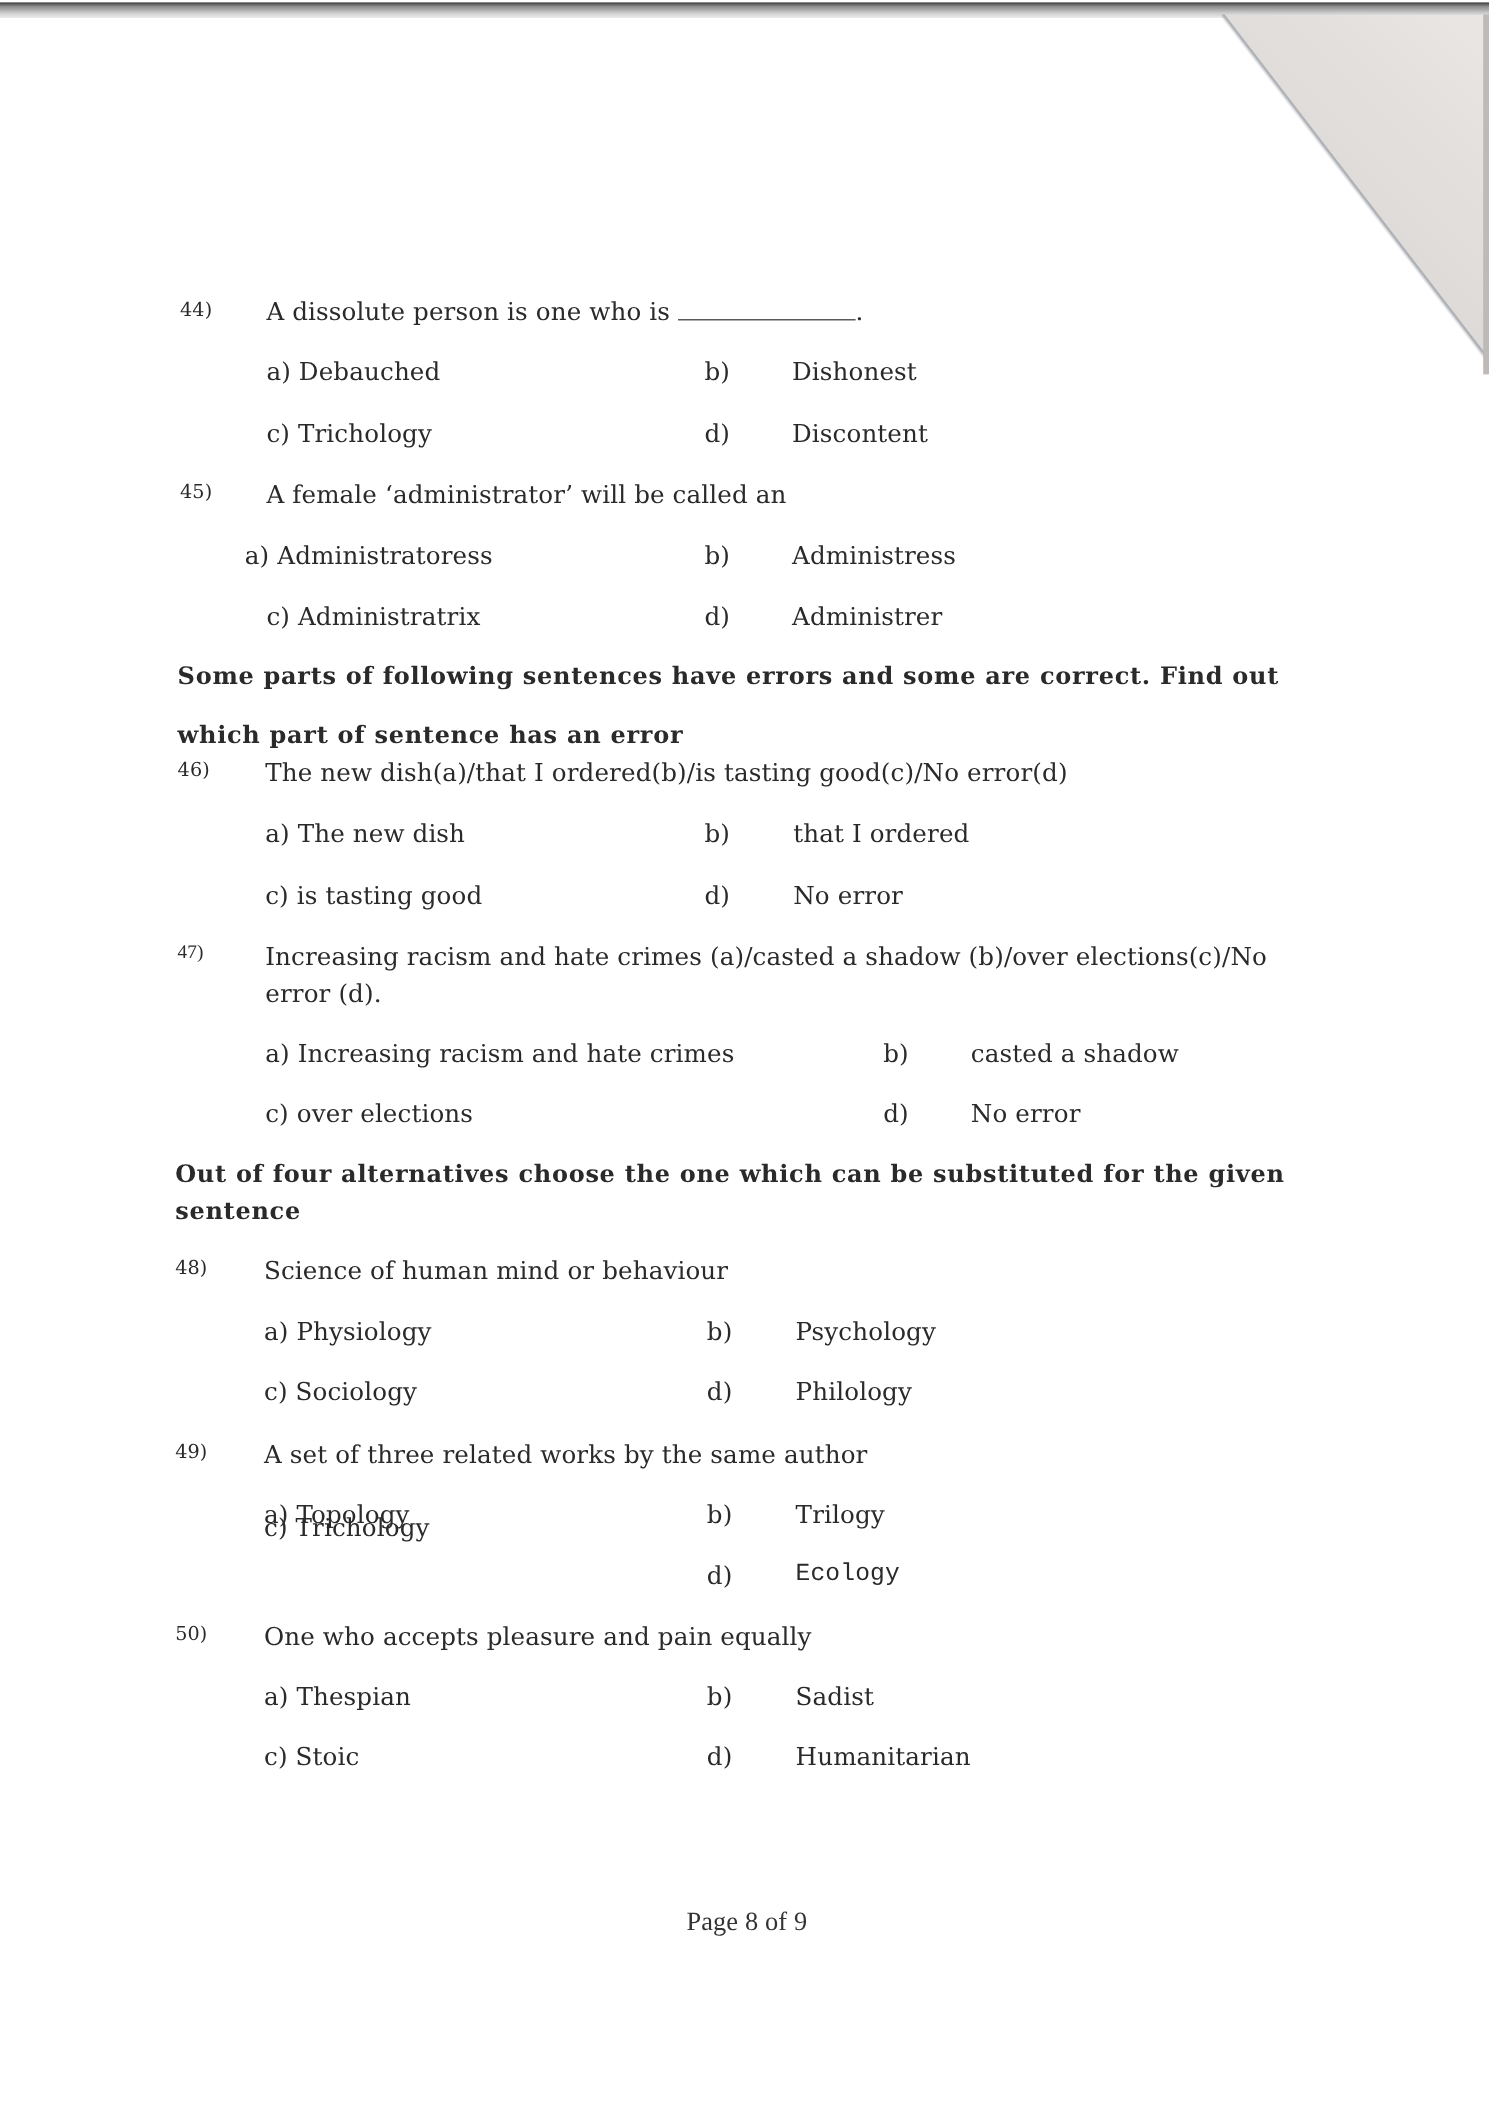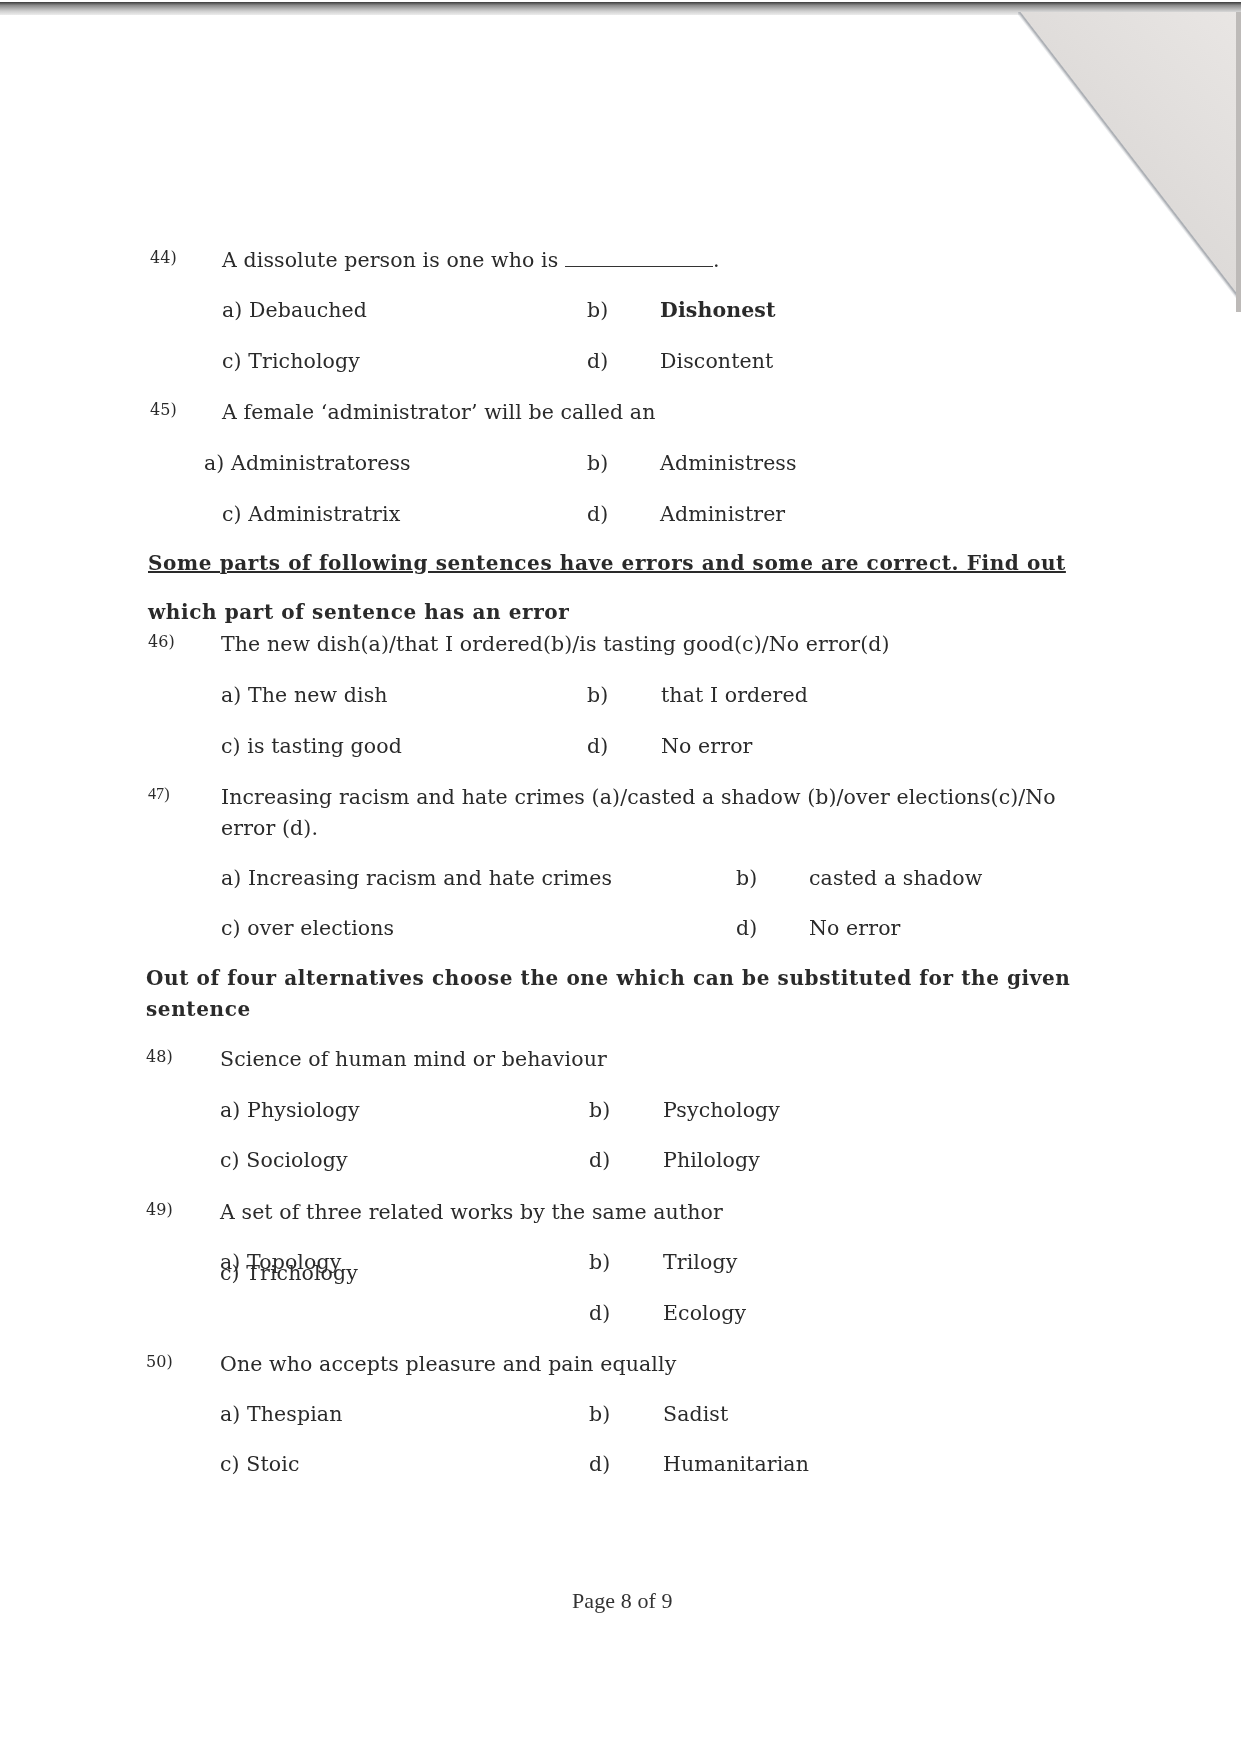"Dishonest" span.t { font-weight: bold -> none }
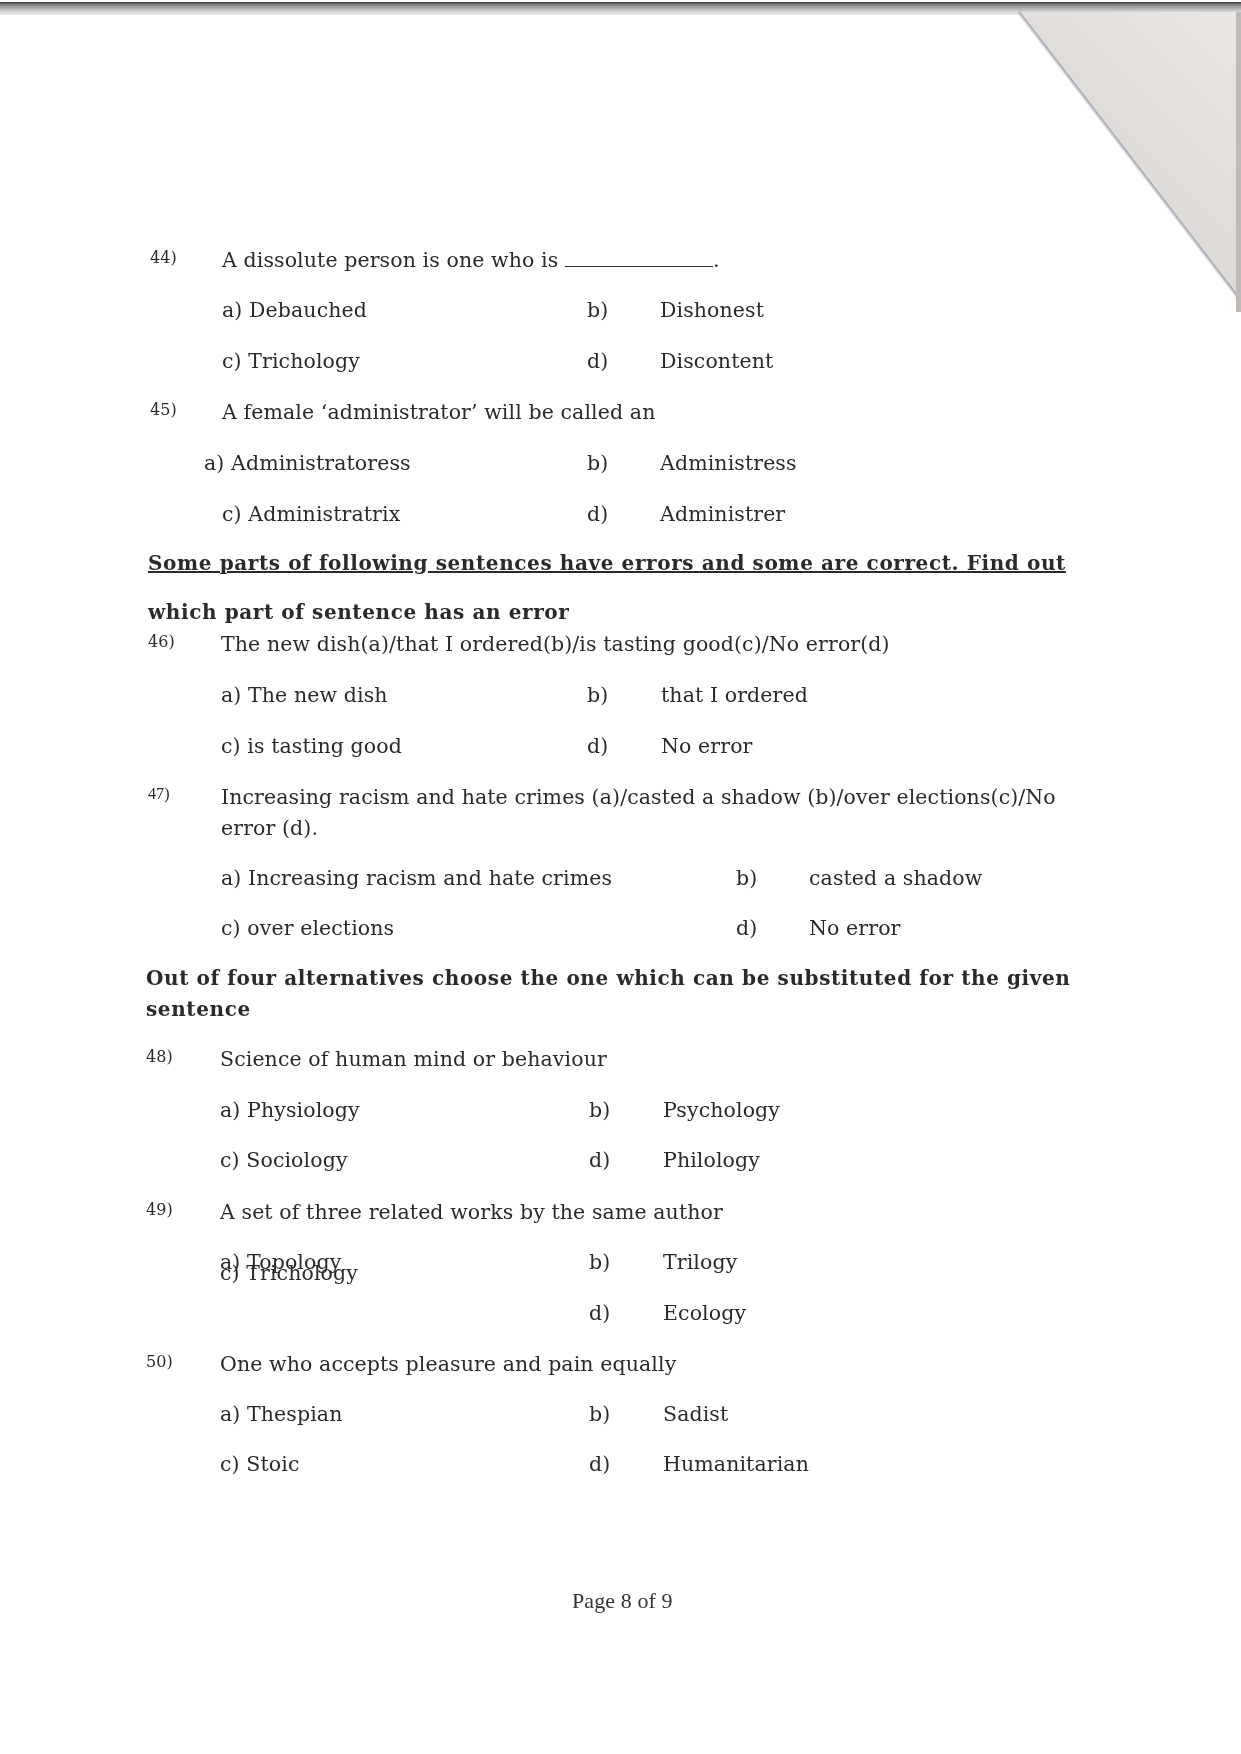"Some parts of following sentences" span.t { text-decoration: underline -> none }
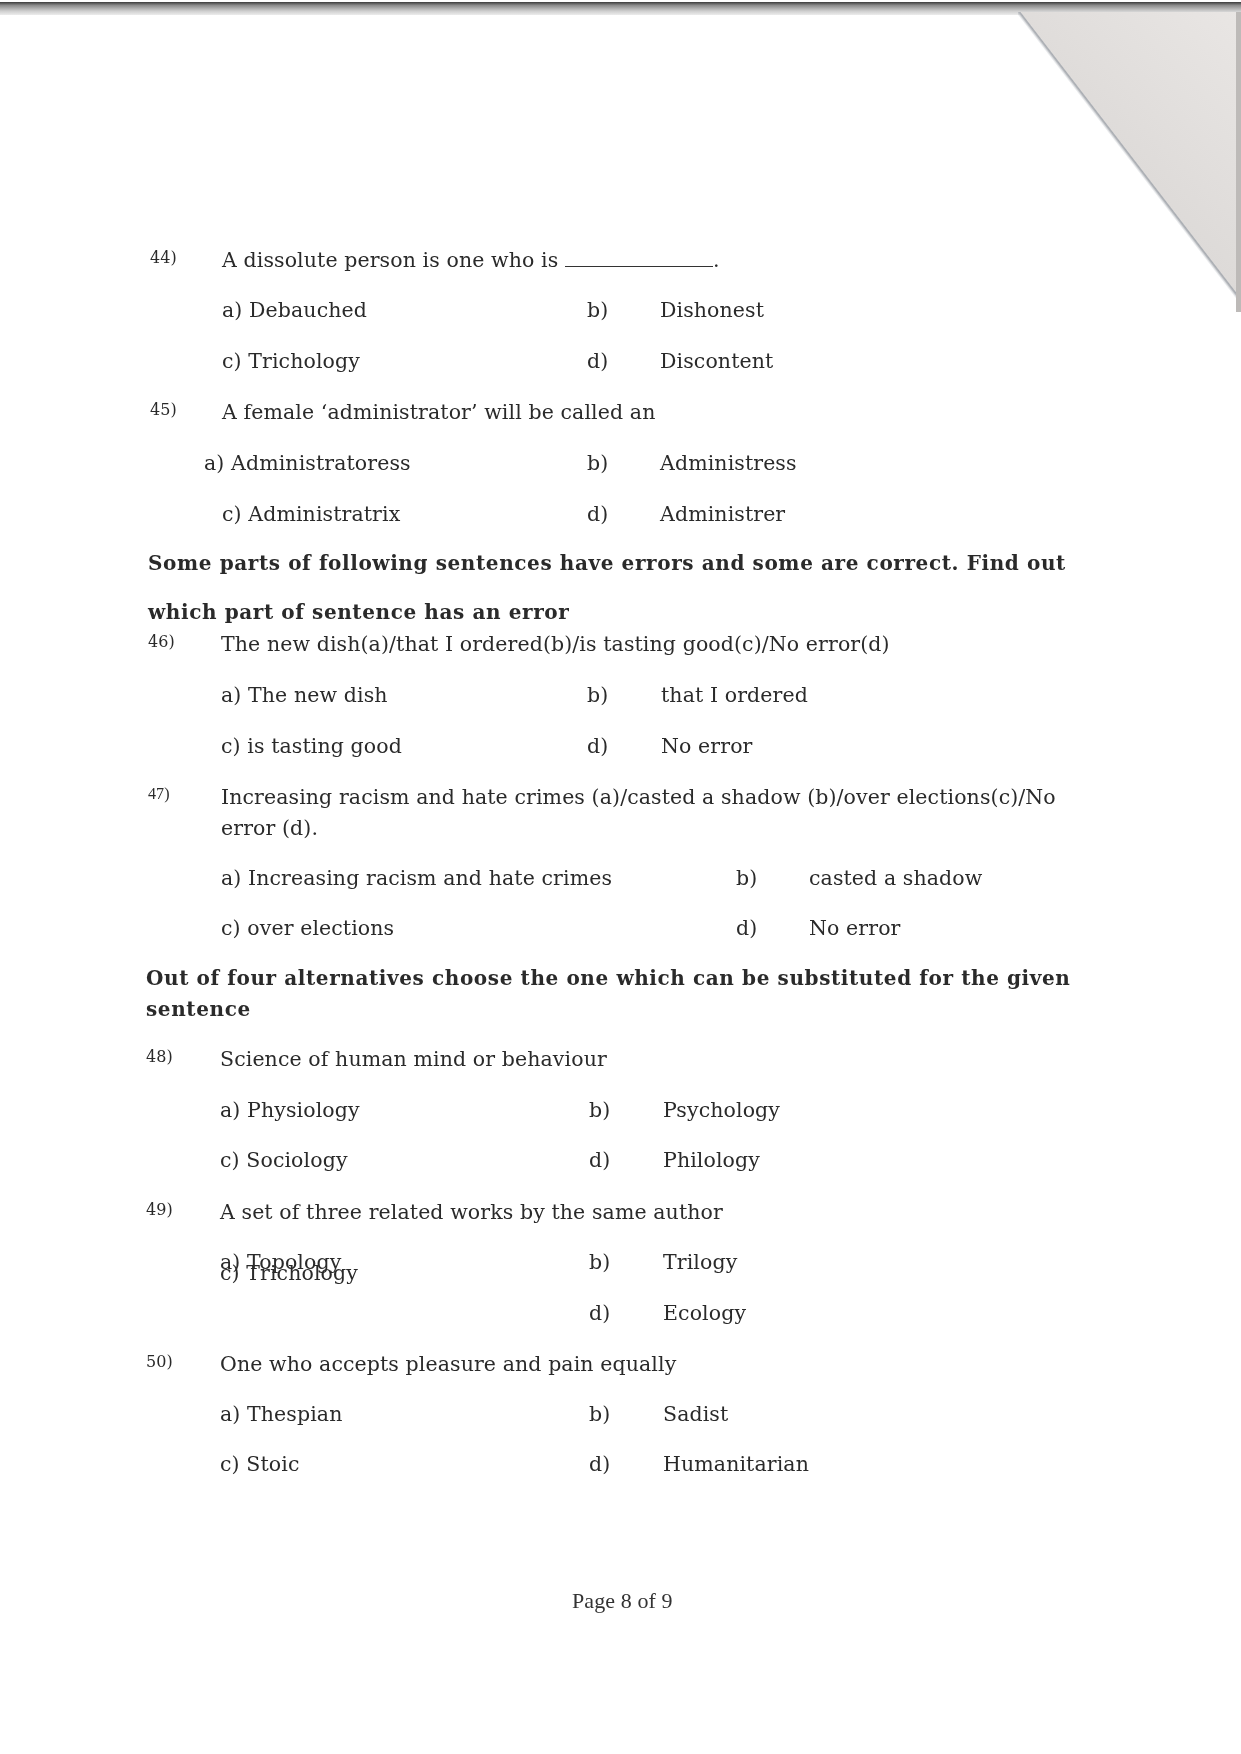"Ecology" span.t { font-family: none -> Liberation Mono, monospace }
